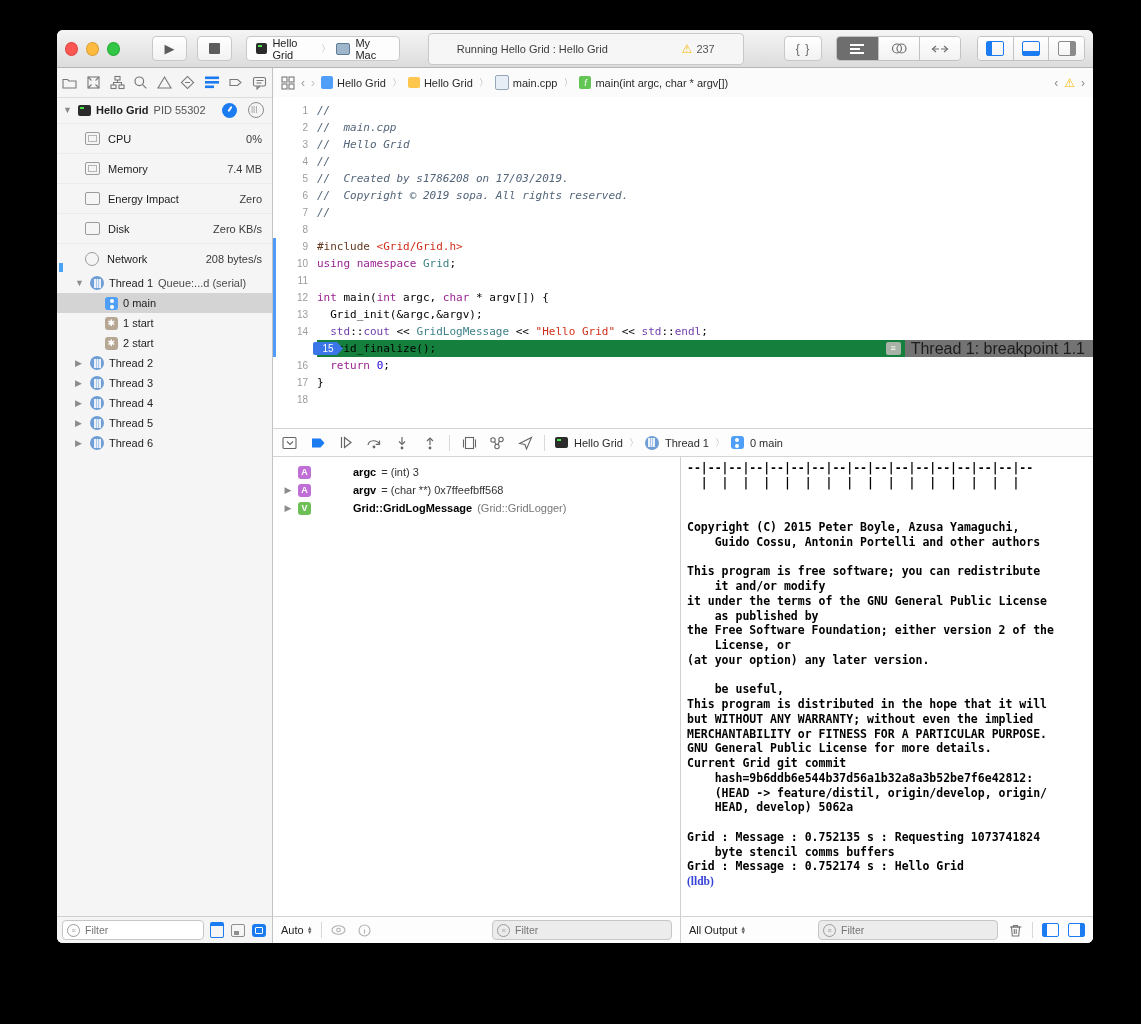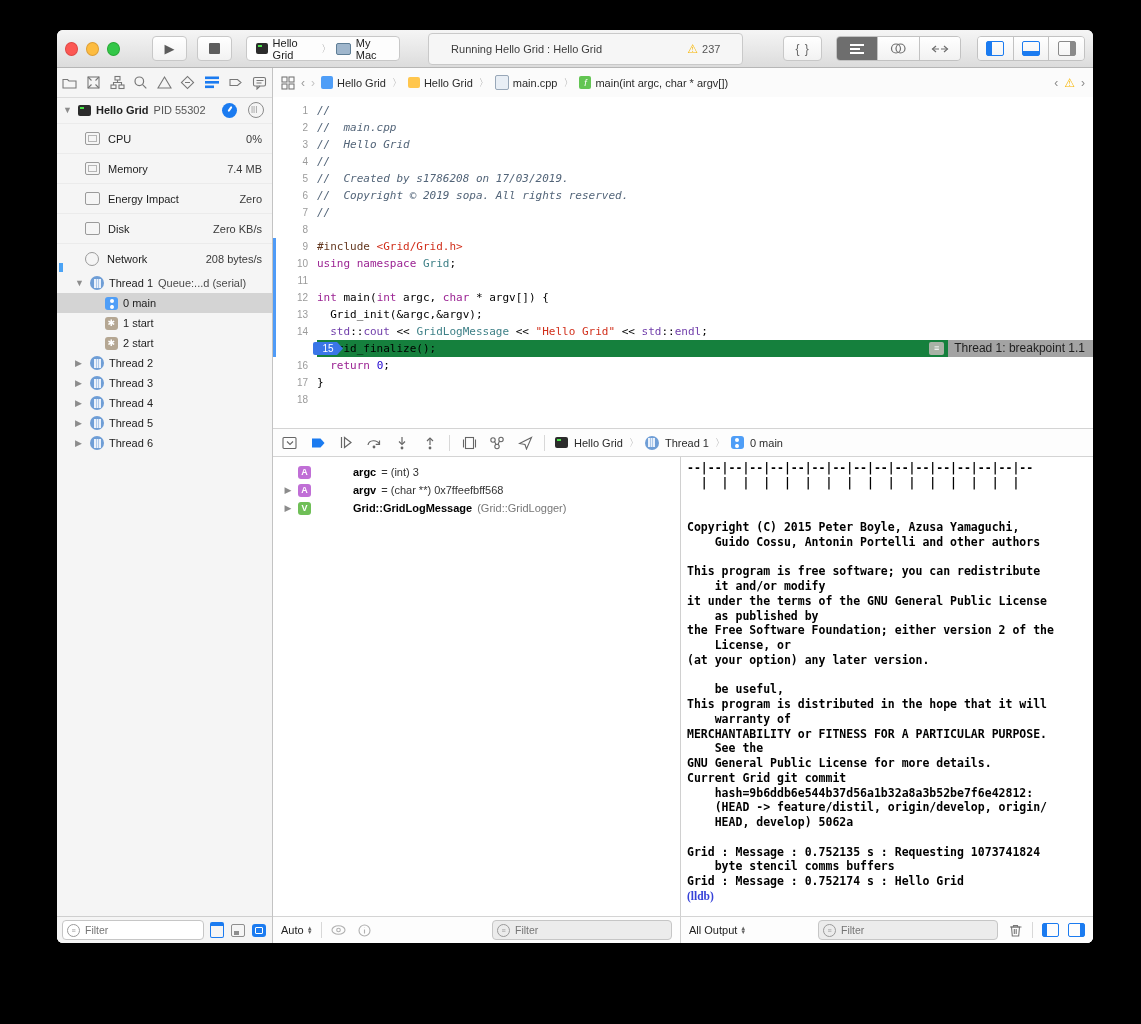"Running Hello Grid : Hello" .activity { padding: 0 22px -> 0 28px }
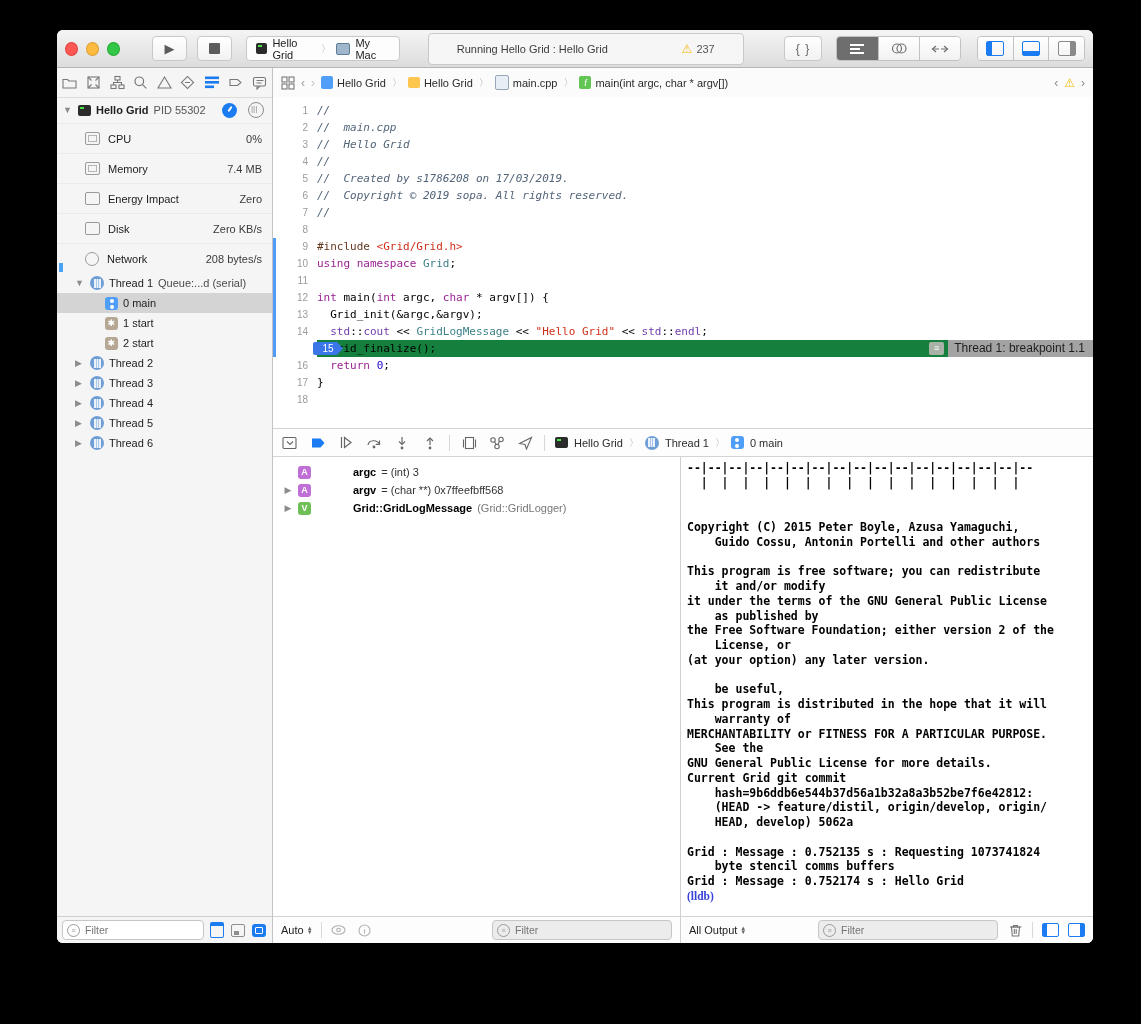"Thread 1: breakpoint 1.1" .ann-label { background: #a3a3a3 -> #737373; font-size: 12px -> 16px }
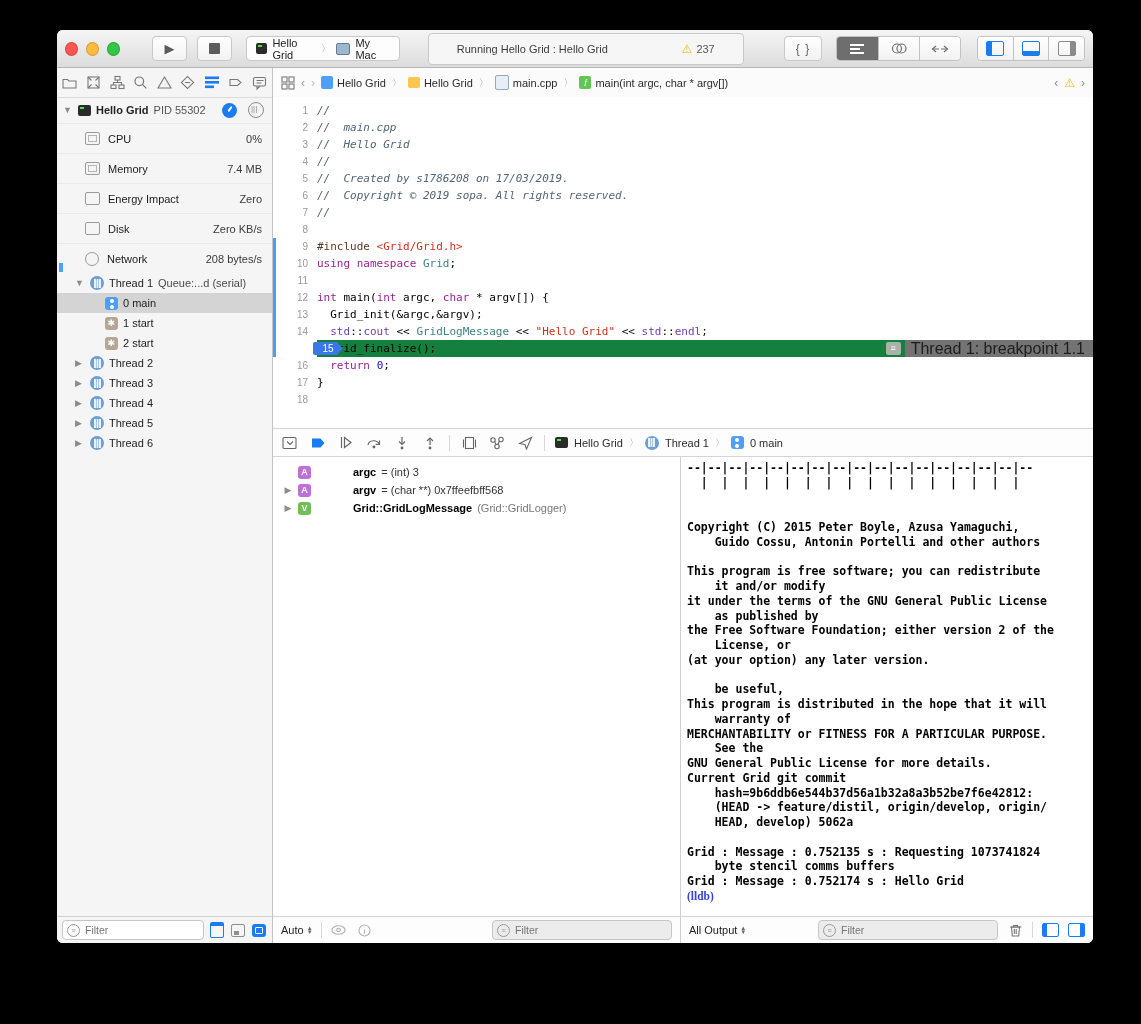"but WITHOUT ANY WARRANTY; without" div.cline { html: none -> <div>but WITHOUT ANY WARRANTY; without even the implied</div> }
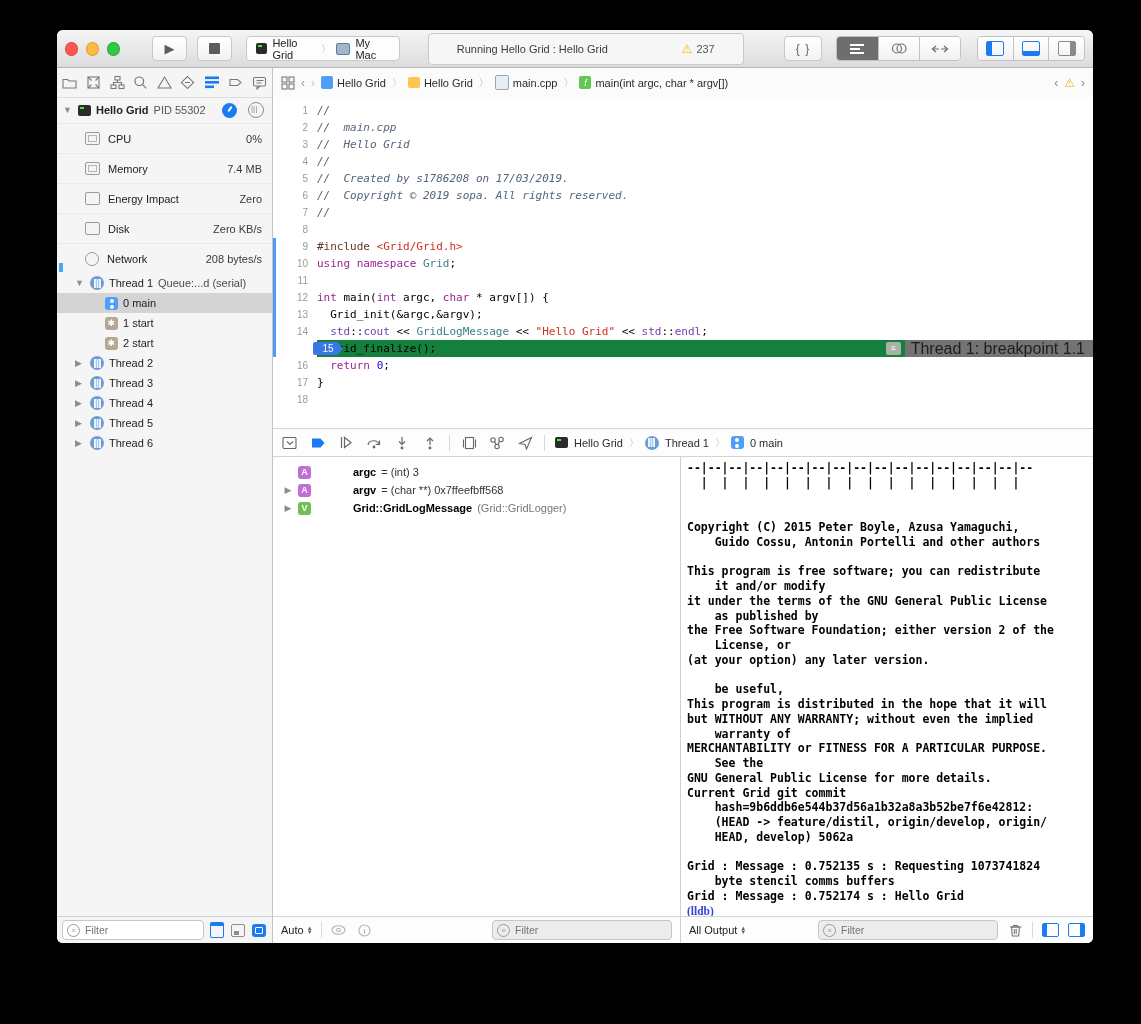"warranty of" div.cline { html: <div> warranty of</div> -> none }
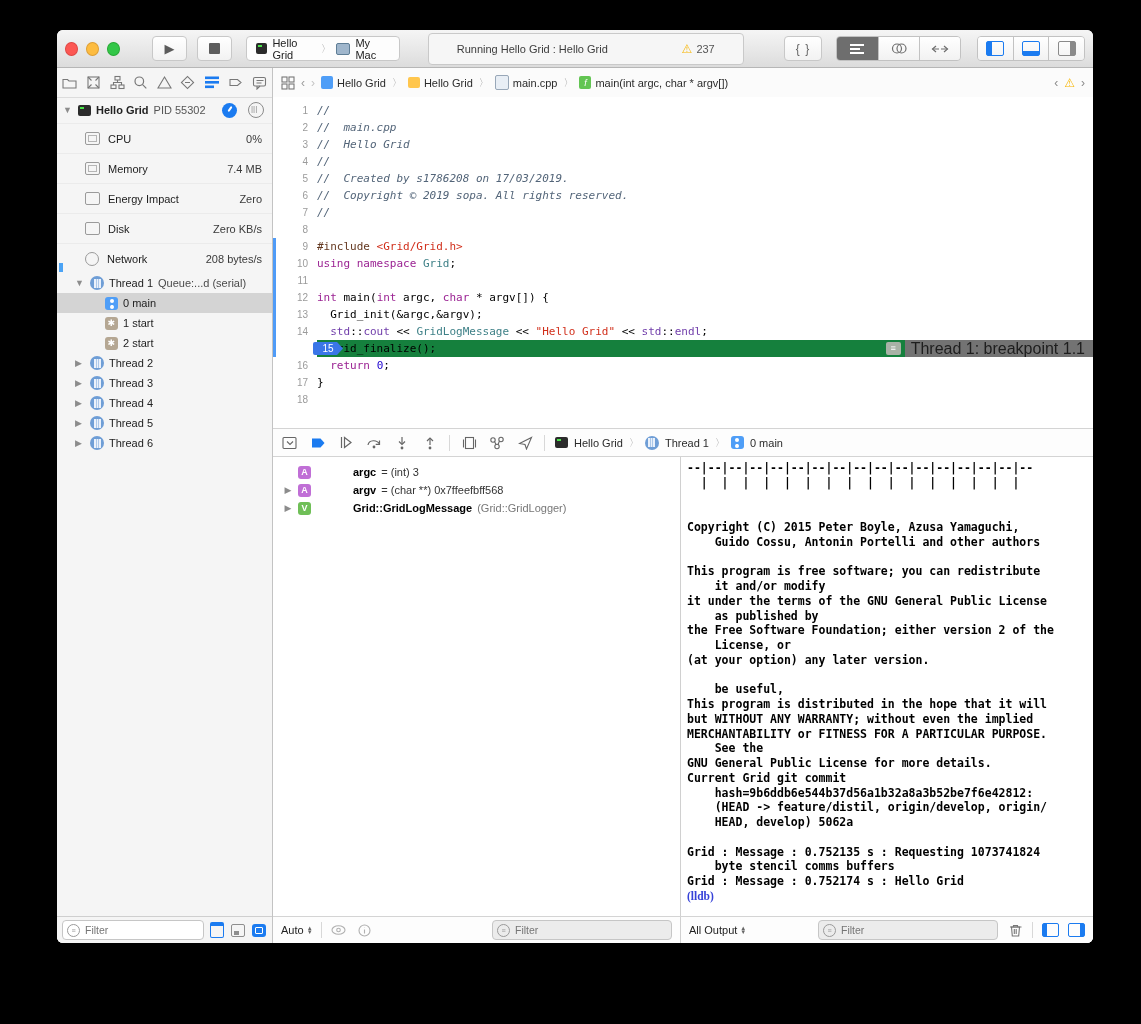"See the" div.cline { html: <div> See the</div> -> none }
